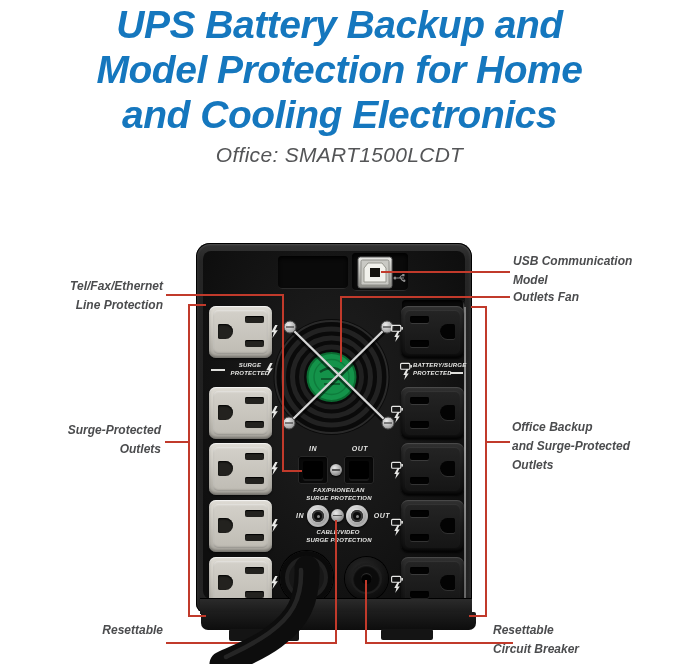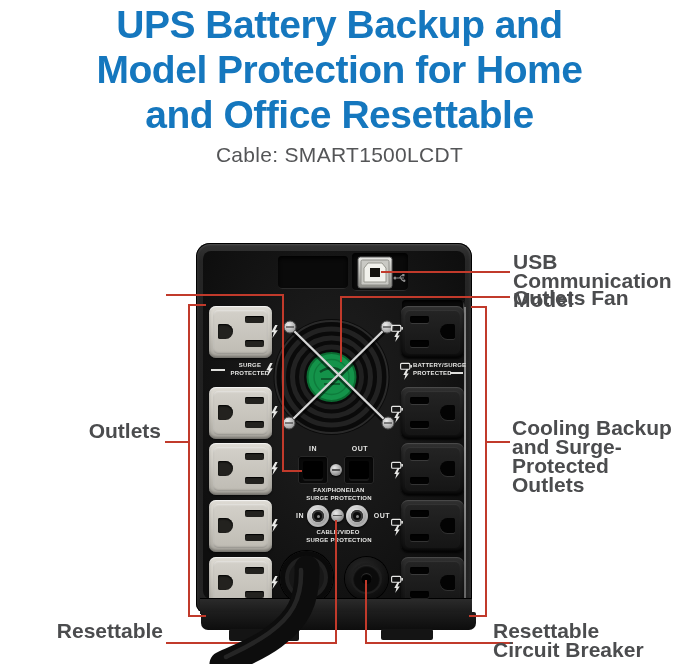"UPS Battery Backup and" #stage { font-style: none -> italic }
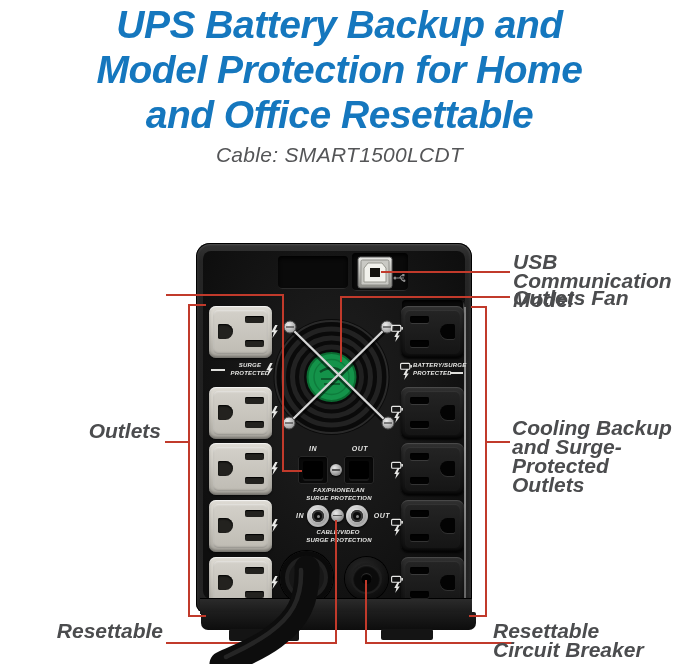"and Office Resettable" div { text: Office Resettable -> Cooling Electronics }
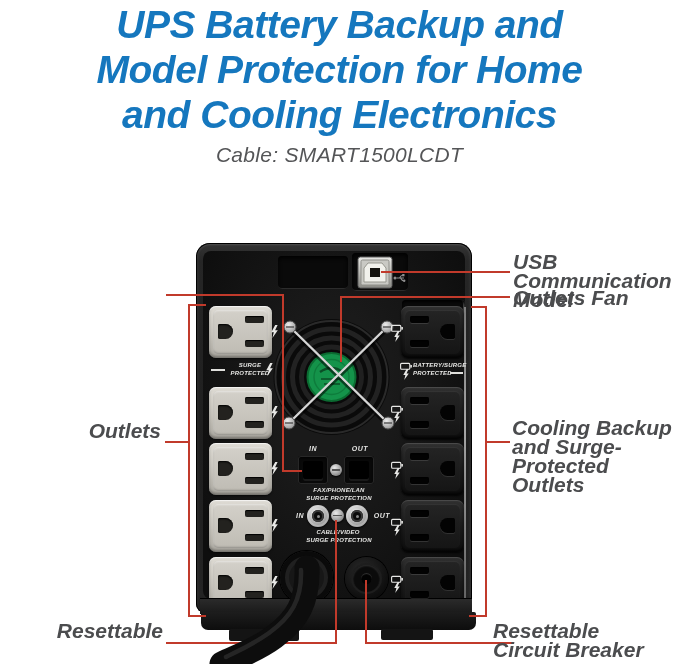"Cable: SMART1500LCDT" div.model { text: Cable -> Office }
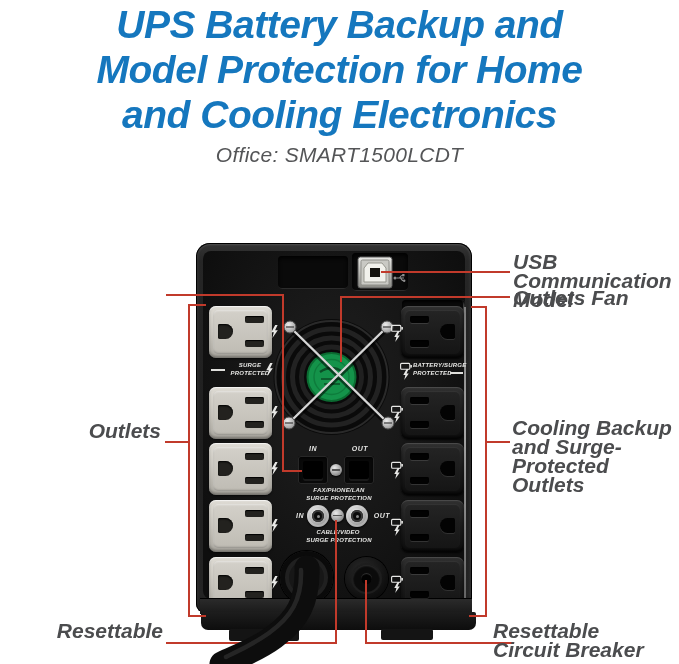"USB Communication" .lab { font-size: 21px -> 12px }
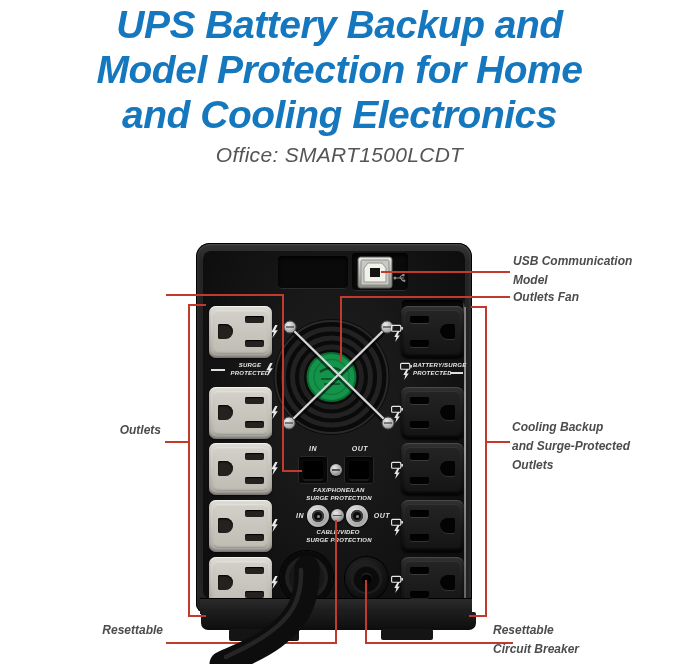"Tel/Fax/Ethernet" div.lab { html: none -> <div> <div>Tel/Fax/Ethernet</div> <div>Line Protection</div> </div> }
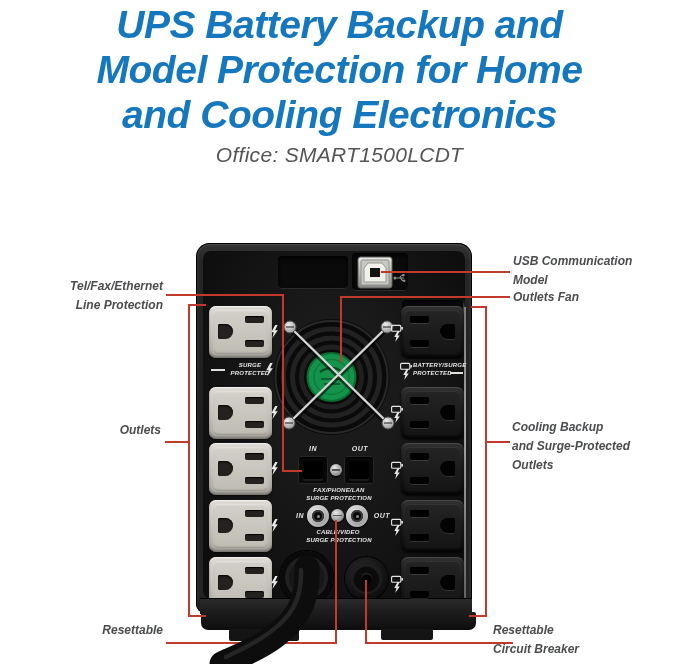"Surge-Protected" div { html: none -> <div>Surge-Protected</div> }
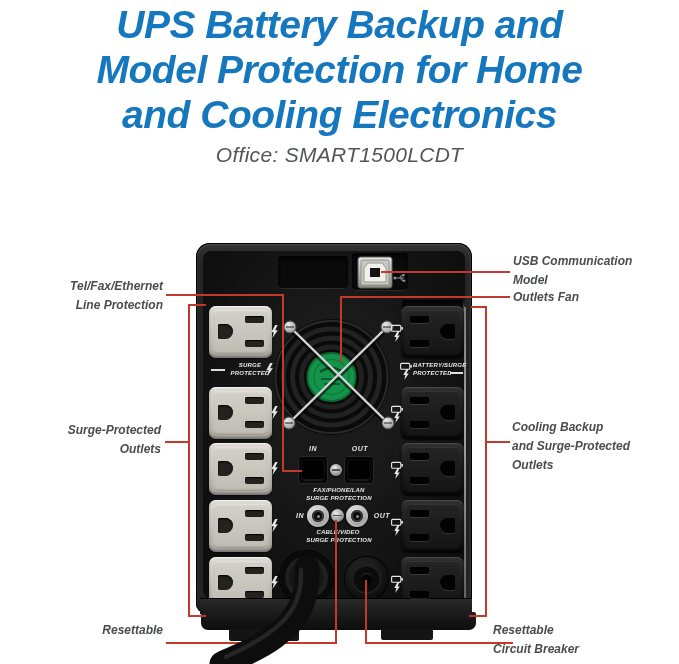"Cooling Backup" div { text: Cooling -> Office }
